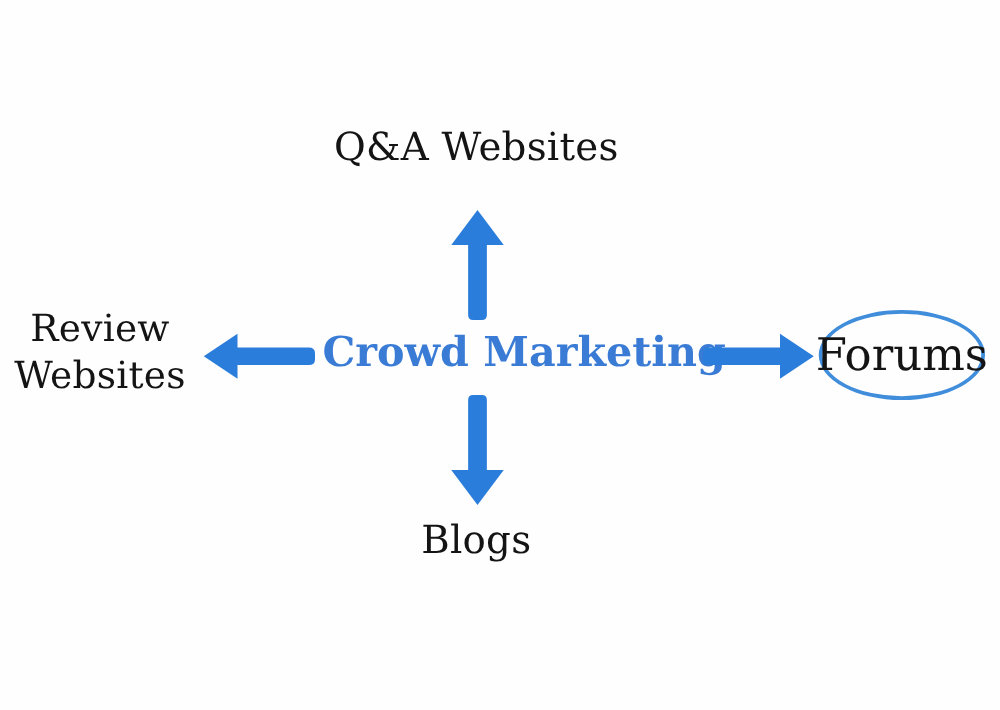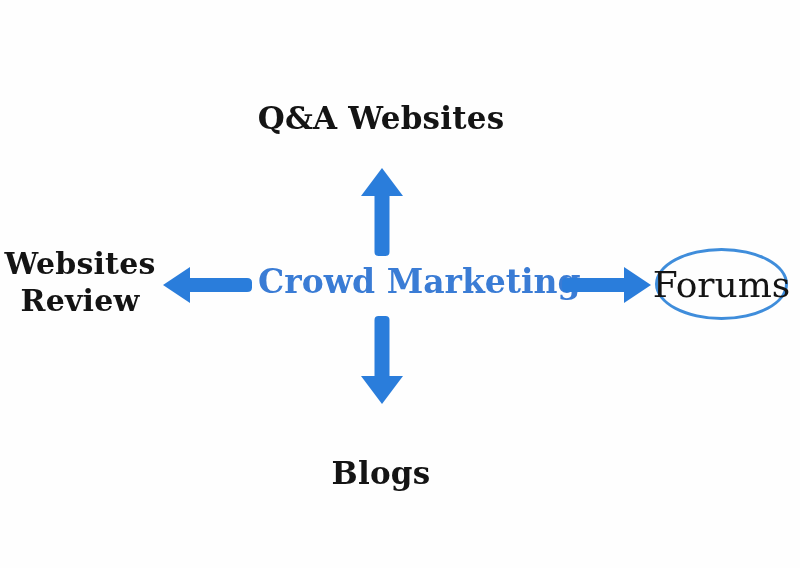"Q&A Websites" .node-label { font-weight: 700 -> 400 }
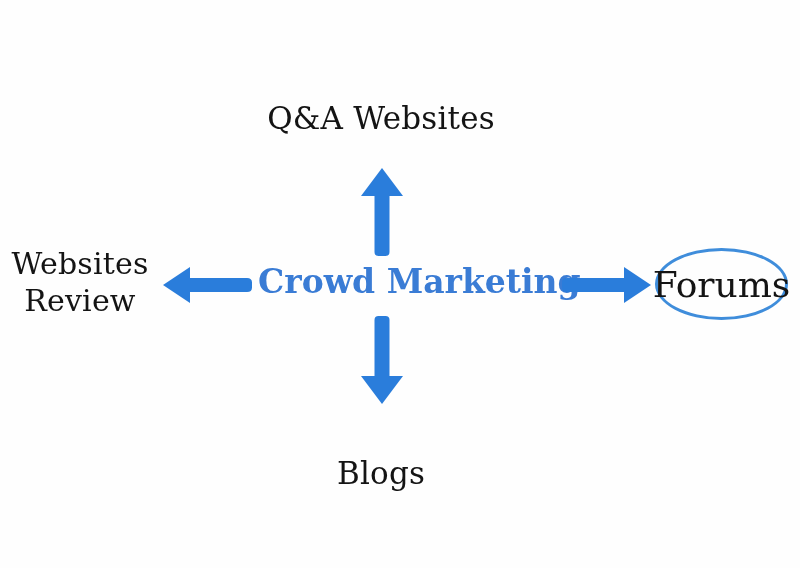"Websites" span.line { order: before "Review" -> after "Review" }
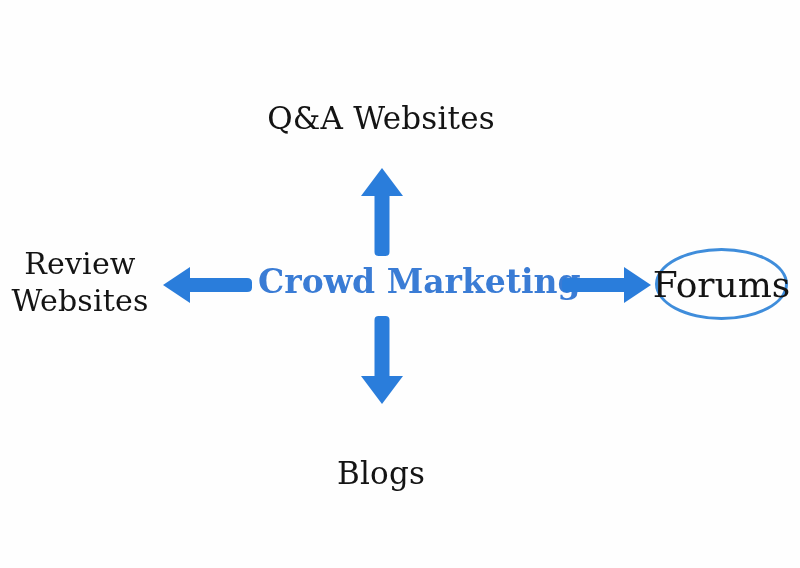"Blogs" #label-blogs { margin-top: 41px -> none }
